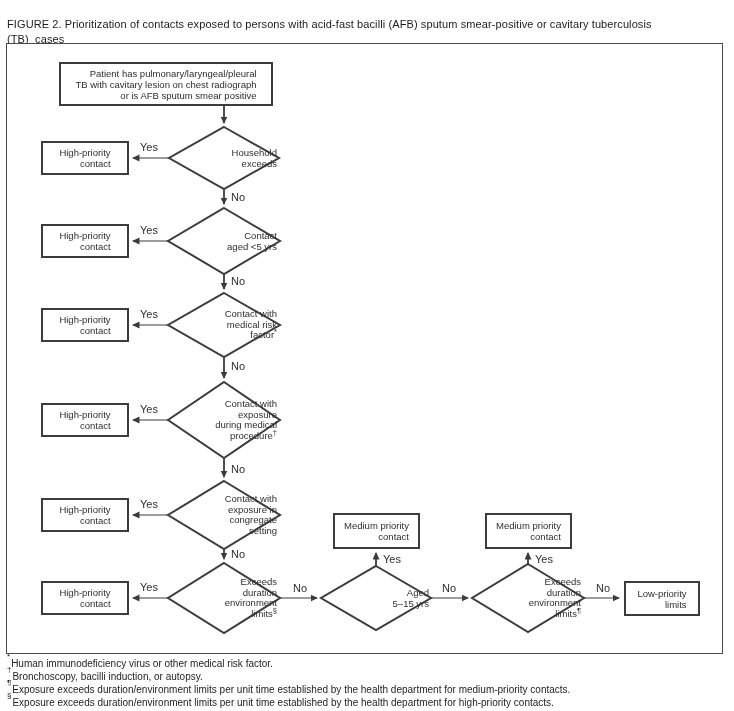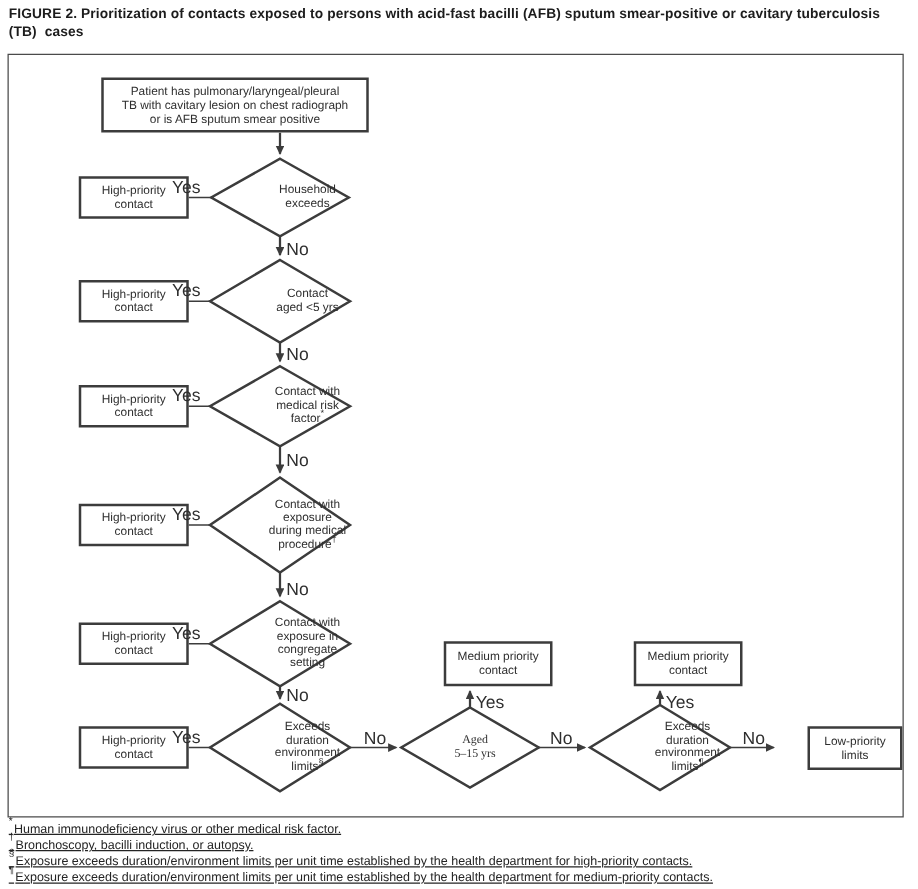"FIGURE 2. Prioritization of contacts" .title { font-weight: bold -> normal; top: 4px -> 17px }
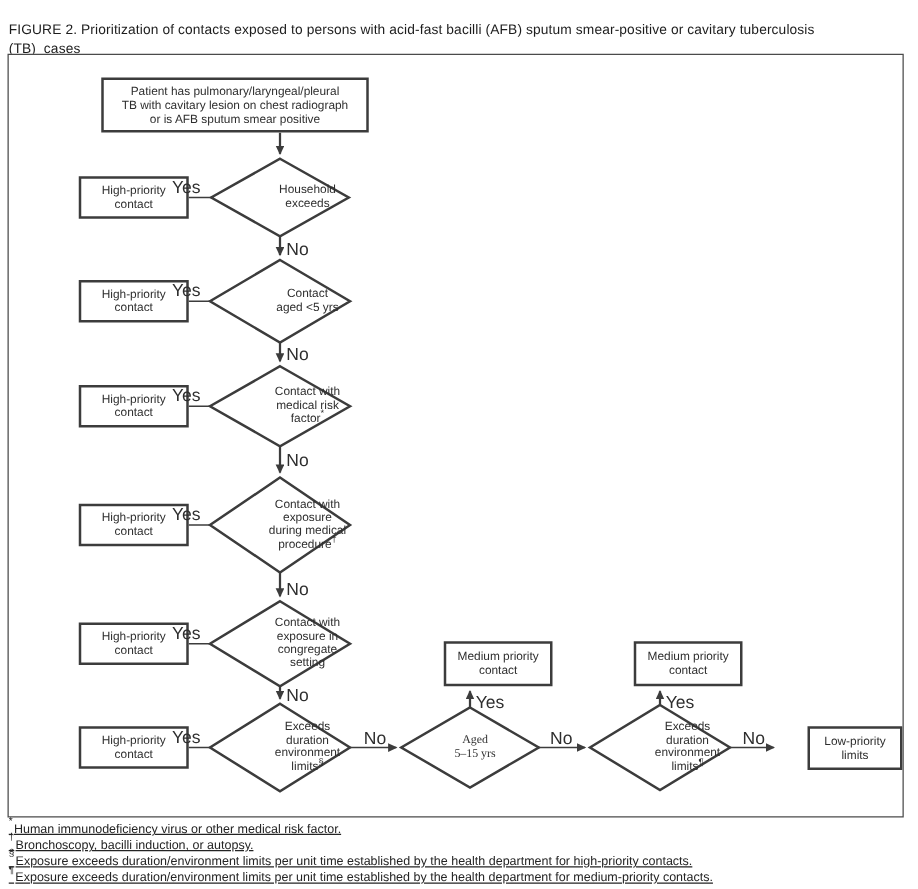"Patient has pulmonary/laryngeal/pleural" .node { margin-left: 22px -> none; text-align: center -> right }
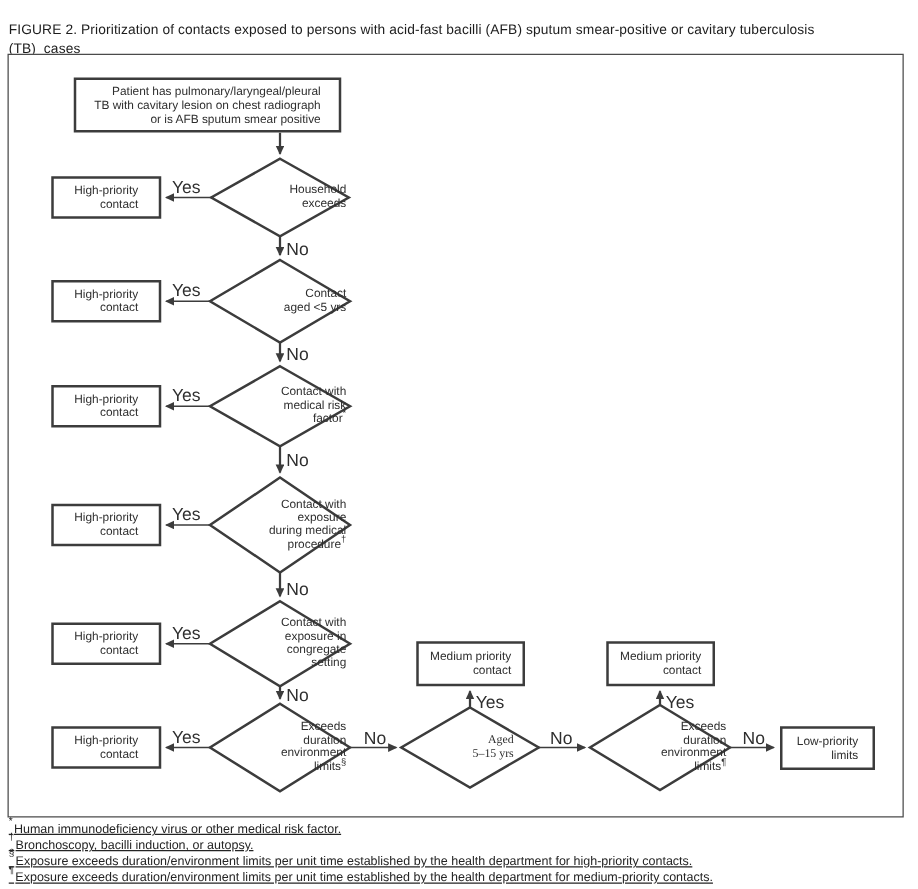"Yes" .edge { font-size: 14px -> 11px }
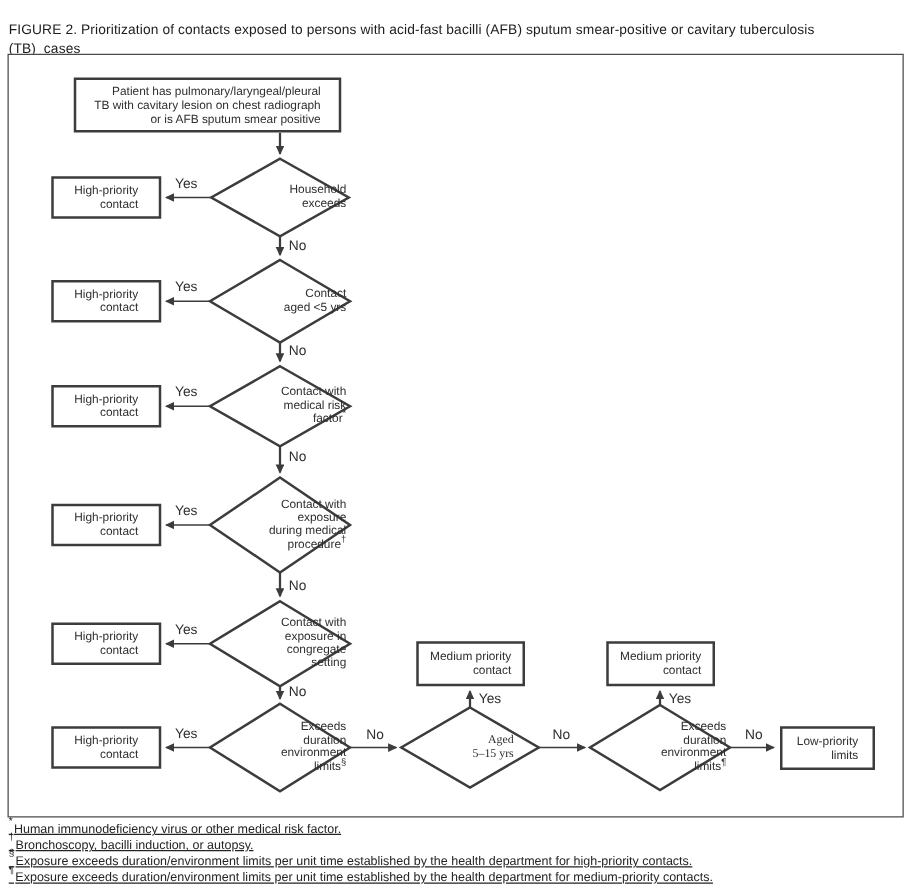"Aged" div.node { font-family: Liberation Serif, serif -> none; left: 351px -> 369px }
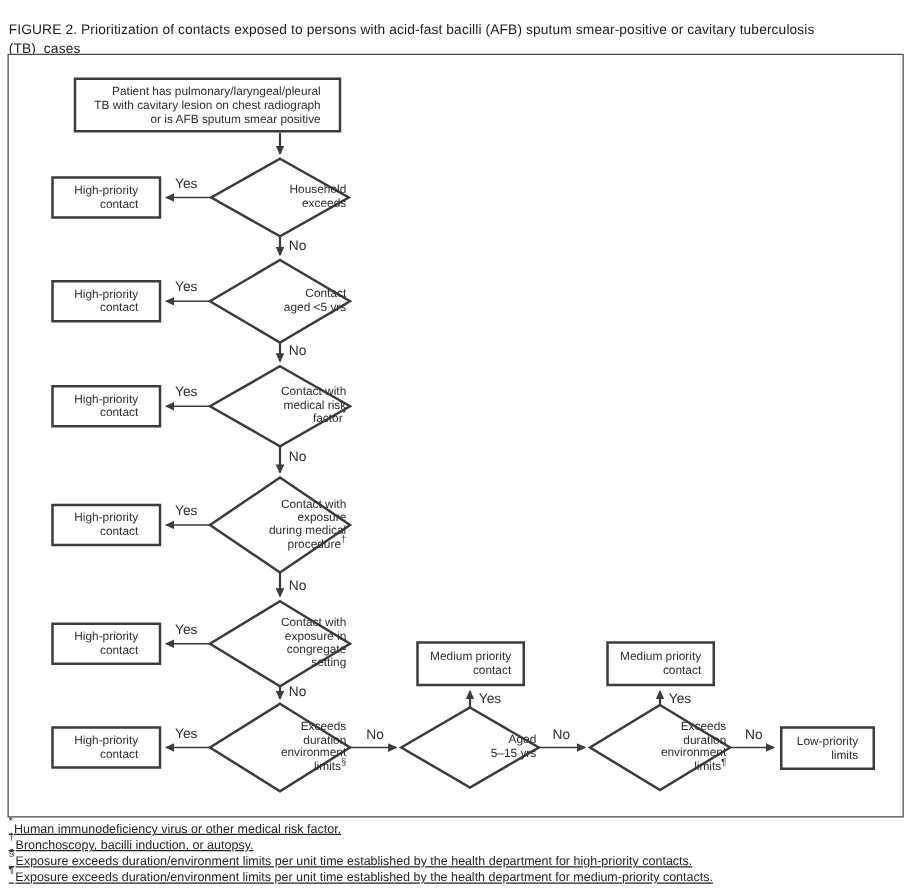"*Human immunodeficiency virus or other" .footnotes { text-decoration: underline -> none }
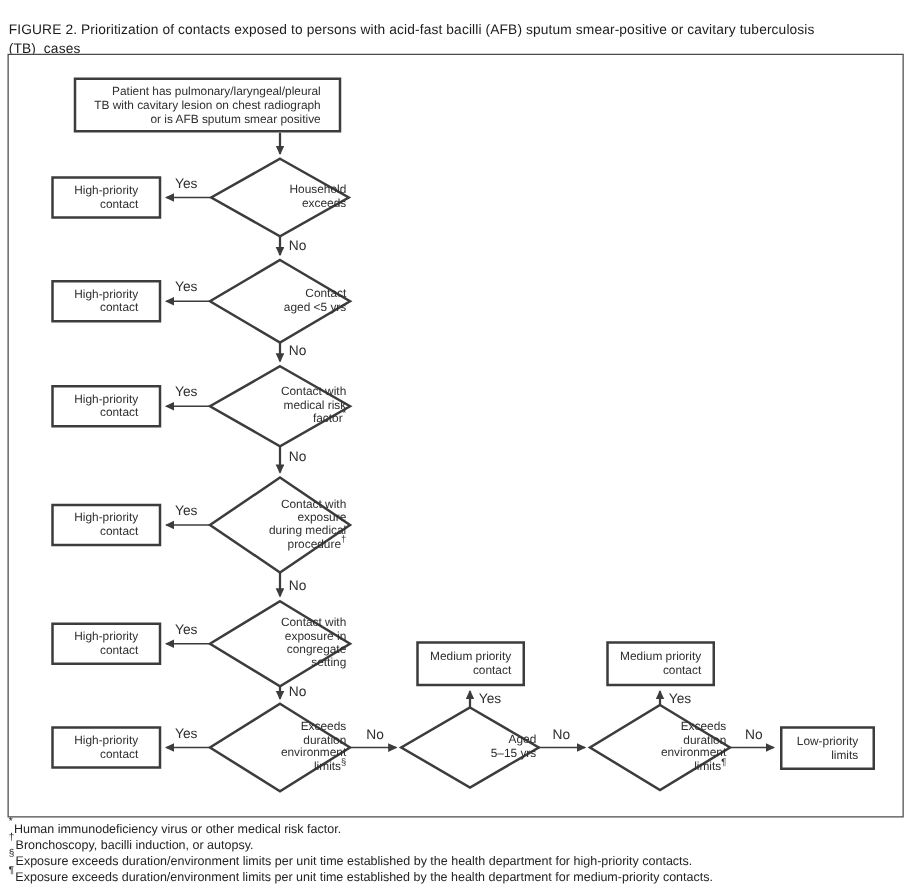"§Exposure exceeds duration/environment" div.fn { order: before "¶Exposure exceeds duration/environment" -> after "¶Exposure exceeds duration/environment" }
